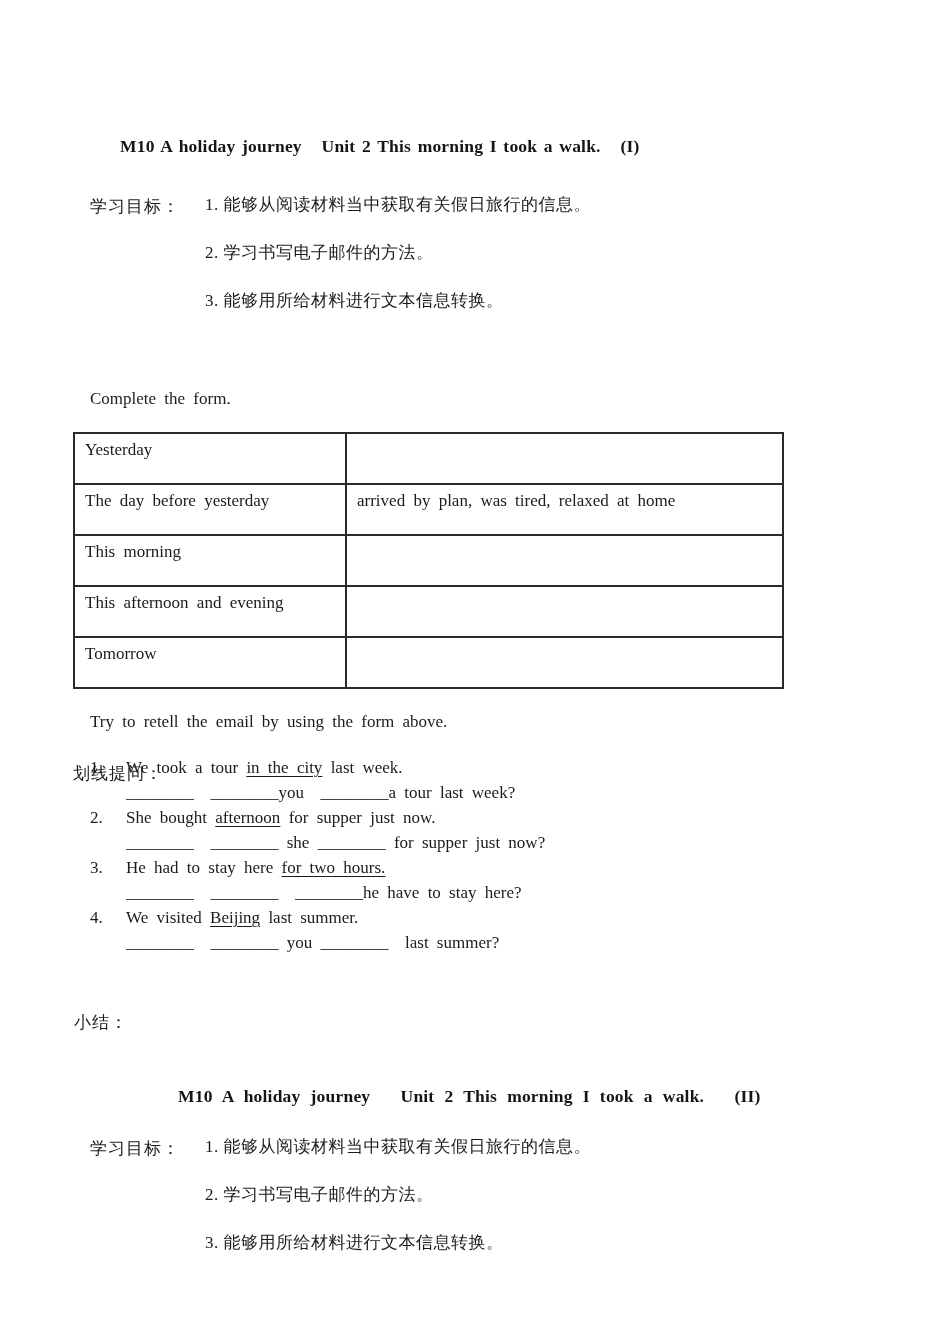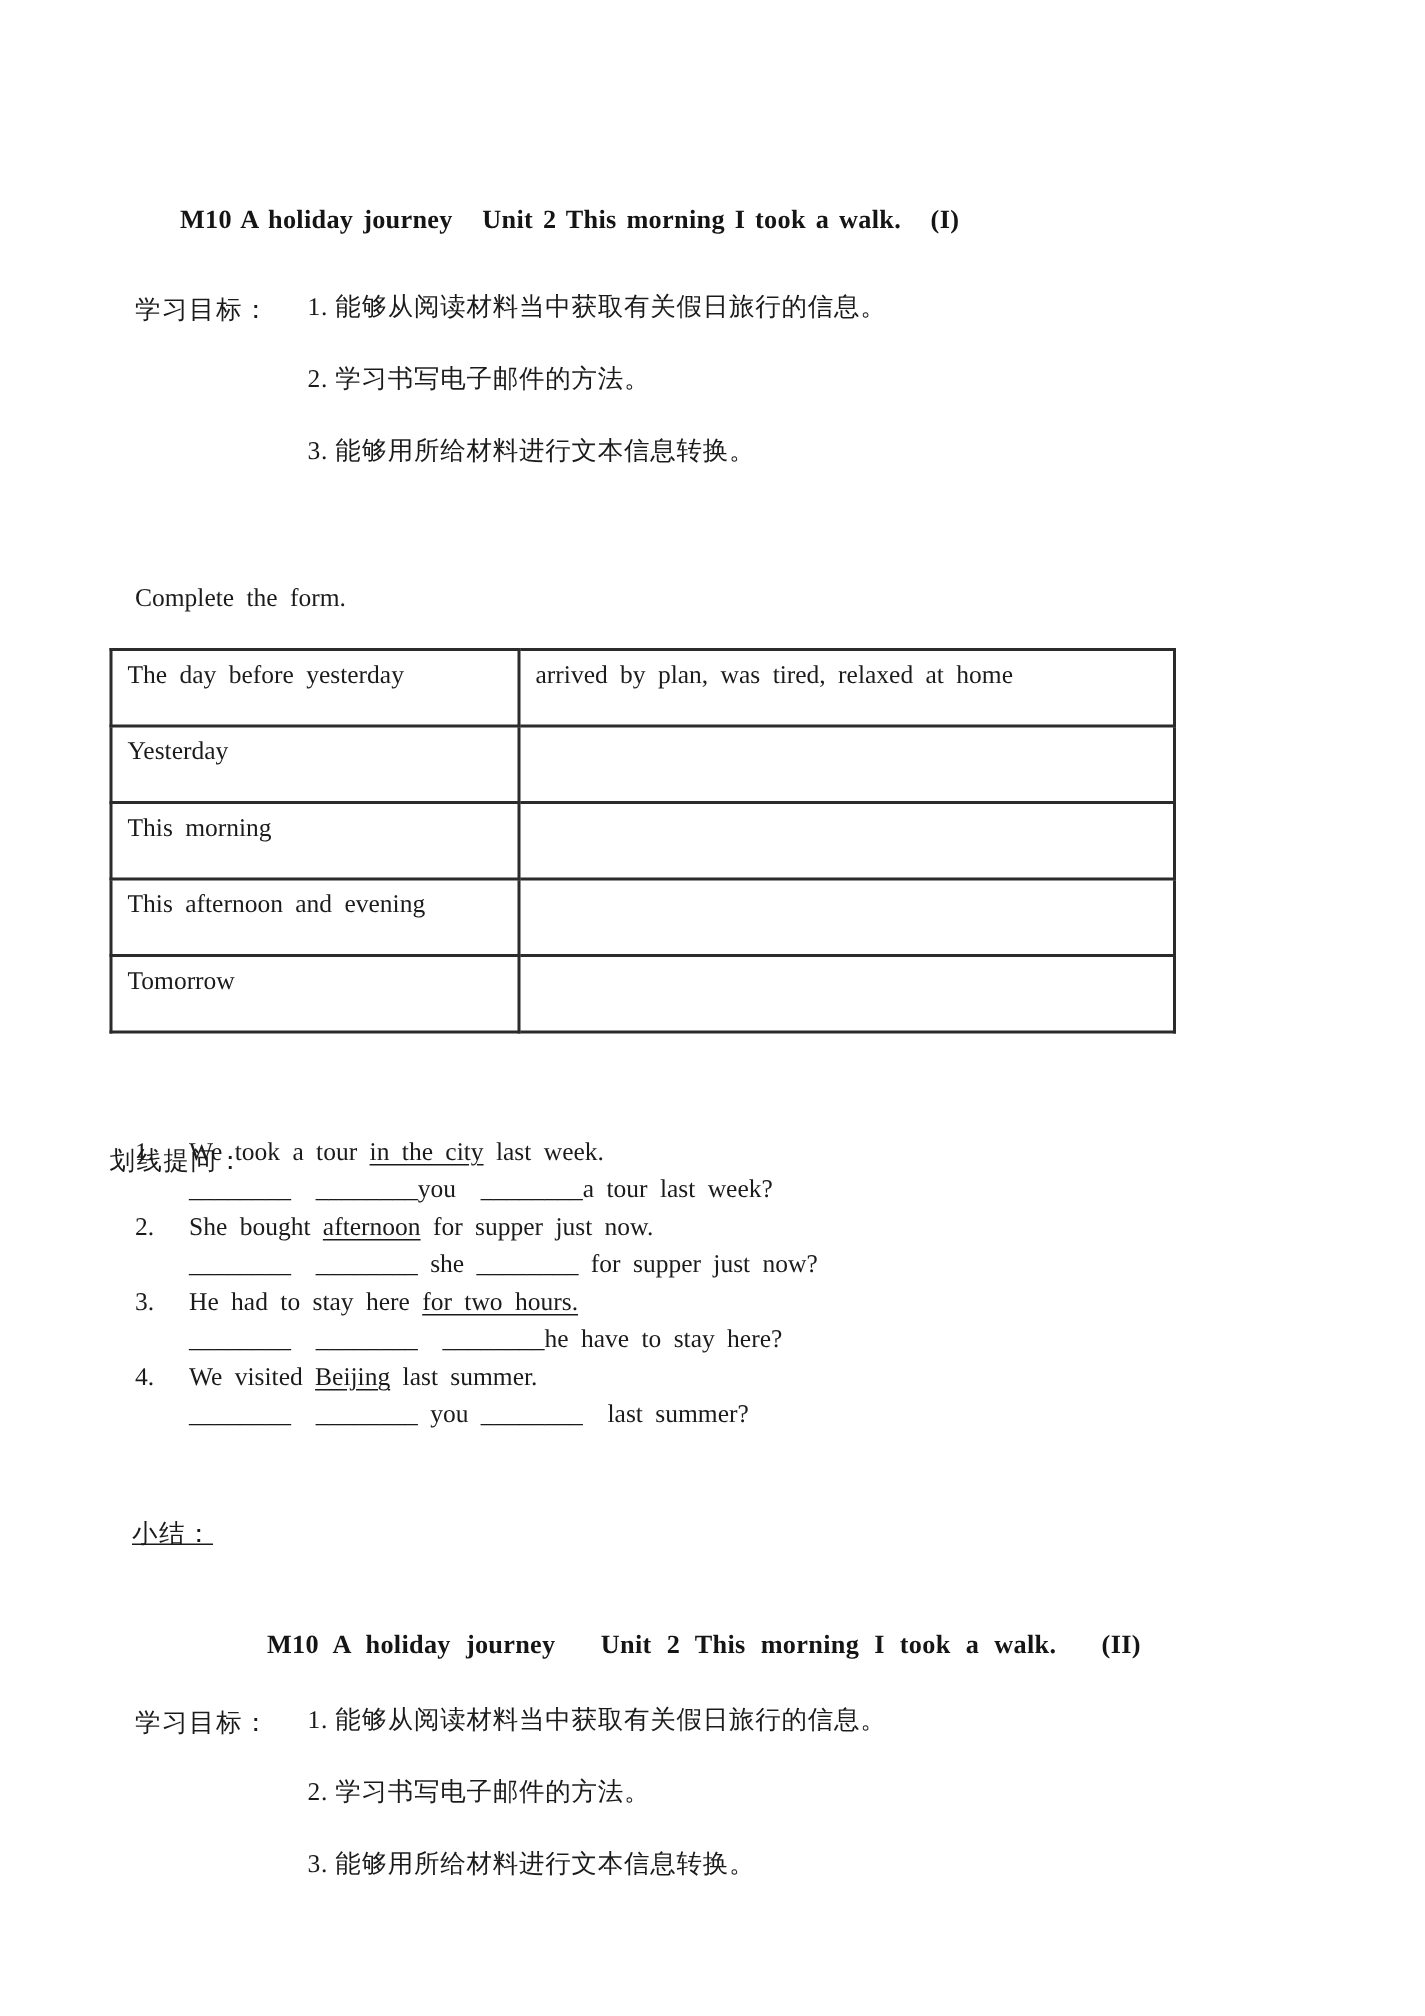"The day before yesterday" tr { order: before "Yesterday" -> after "Yesterday" }
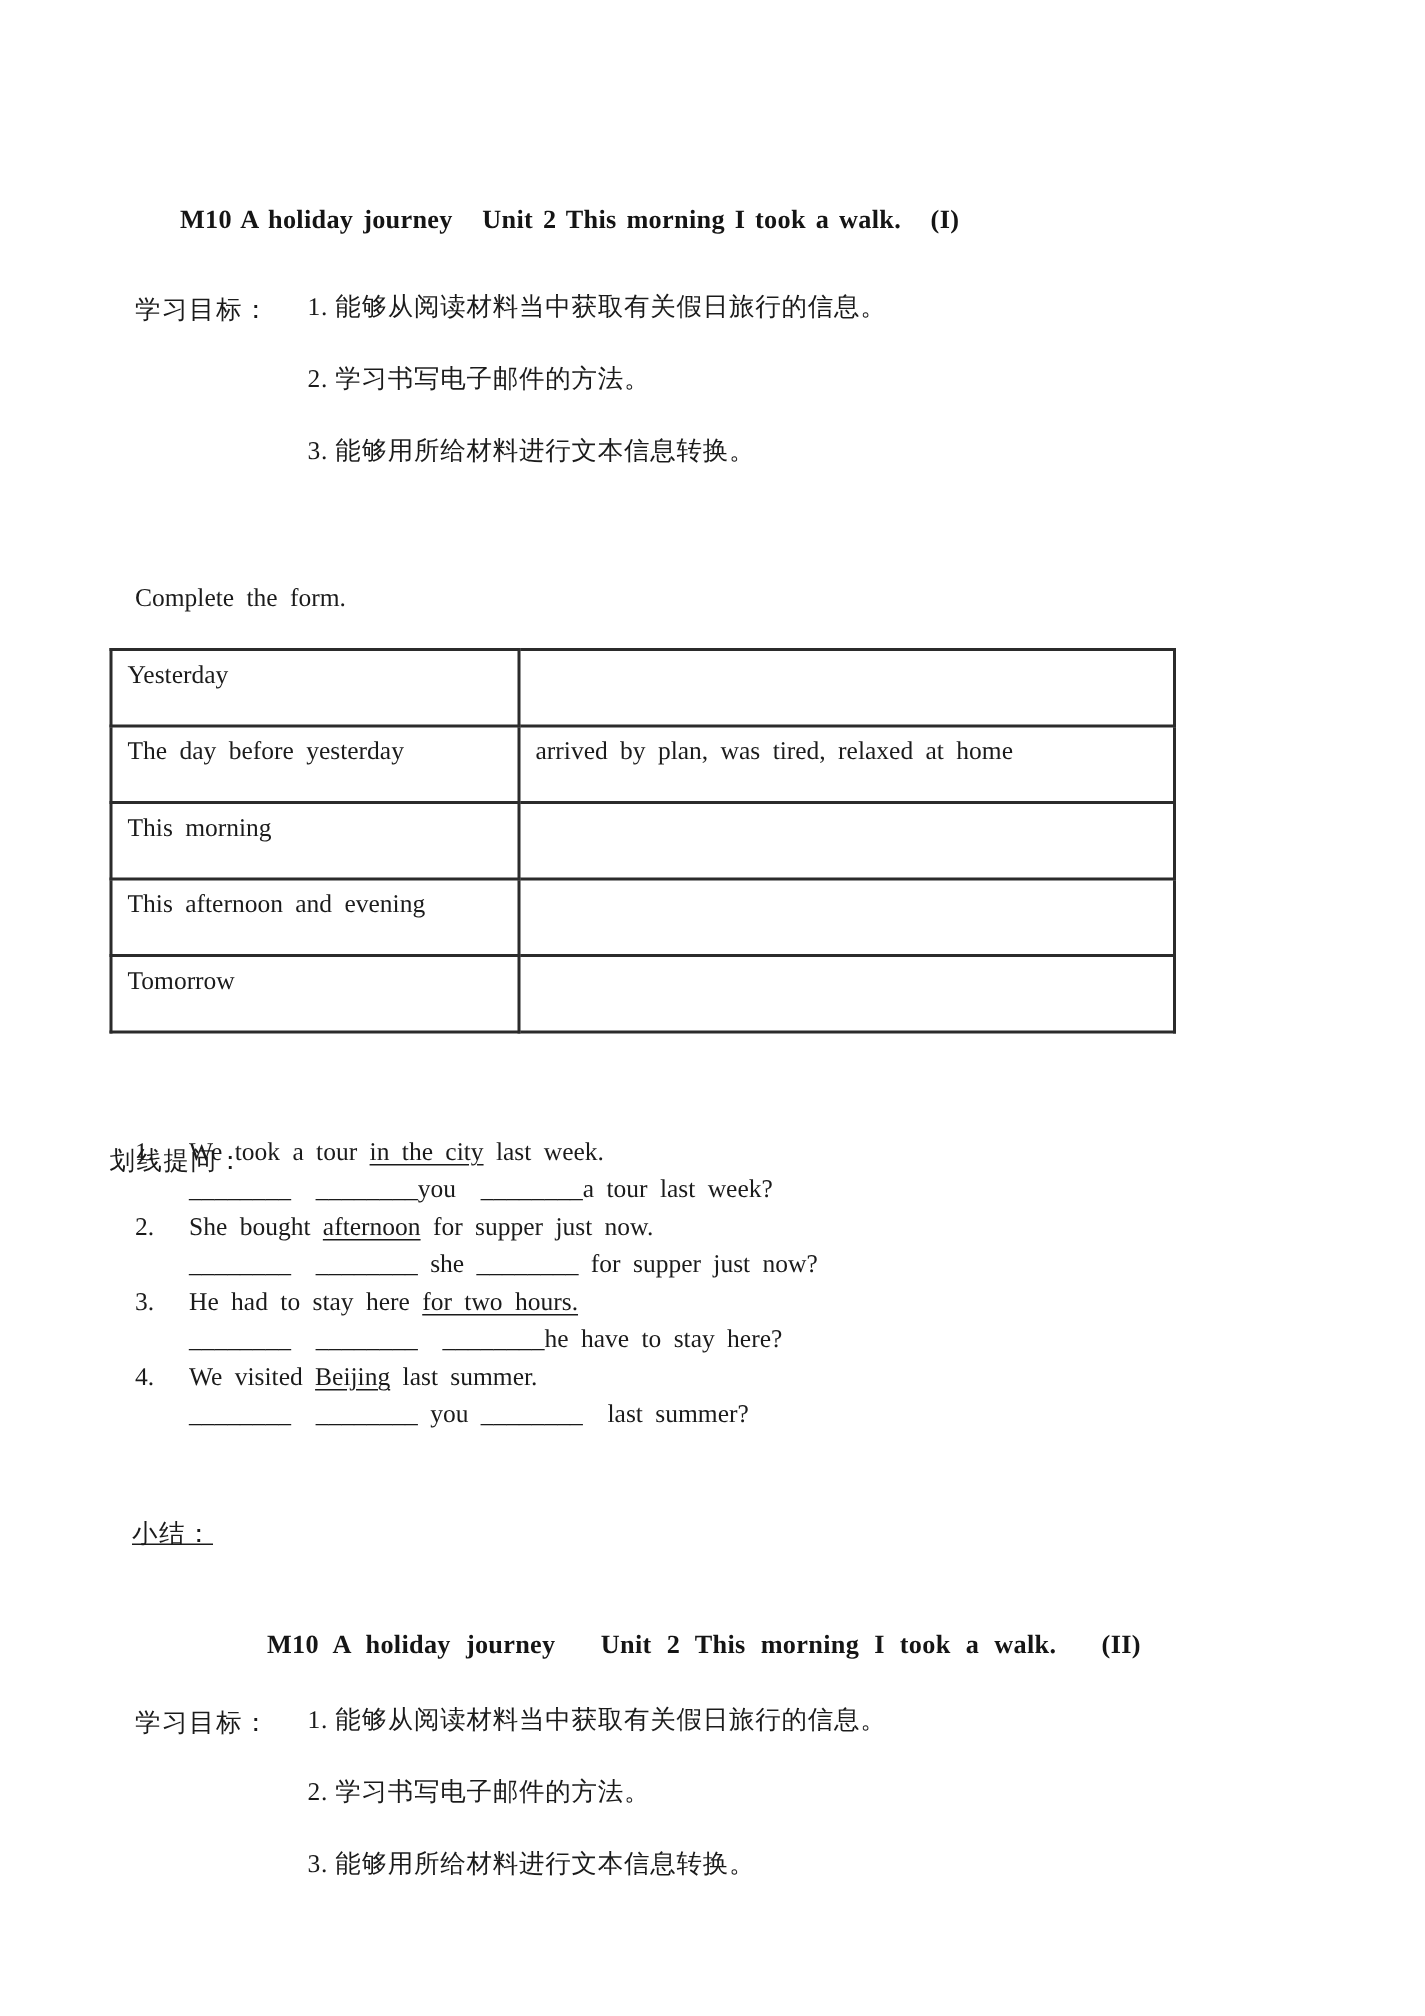"Try to retell the email" div.line { html: none -> <div>Try to retell the email by using the form above.</div> }
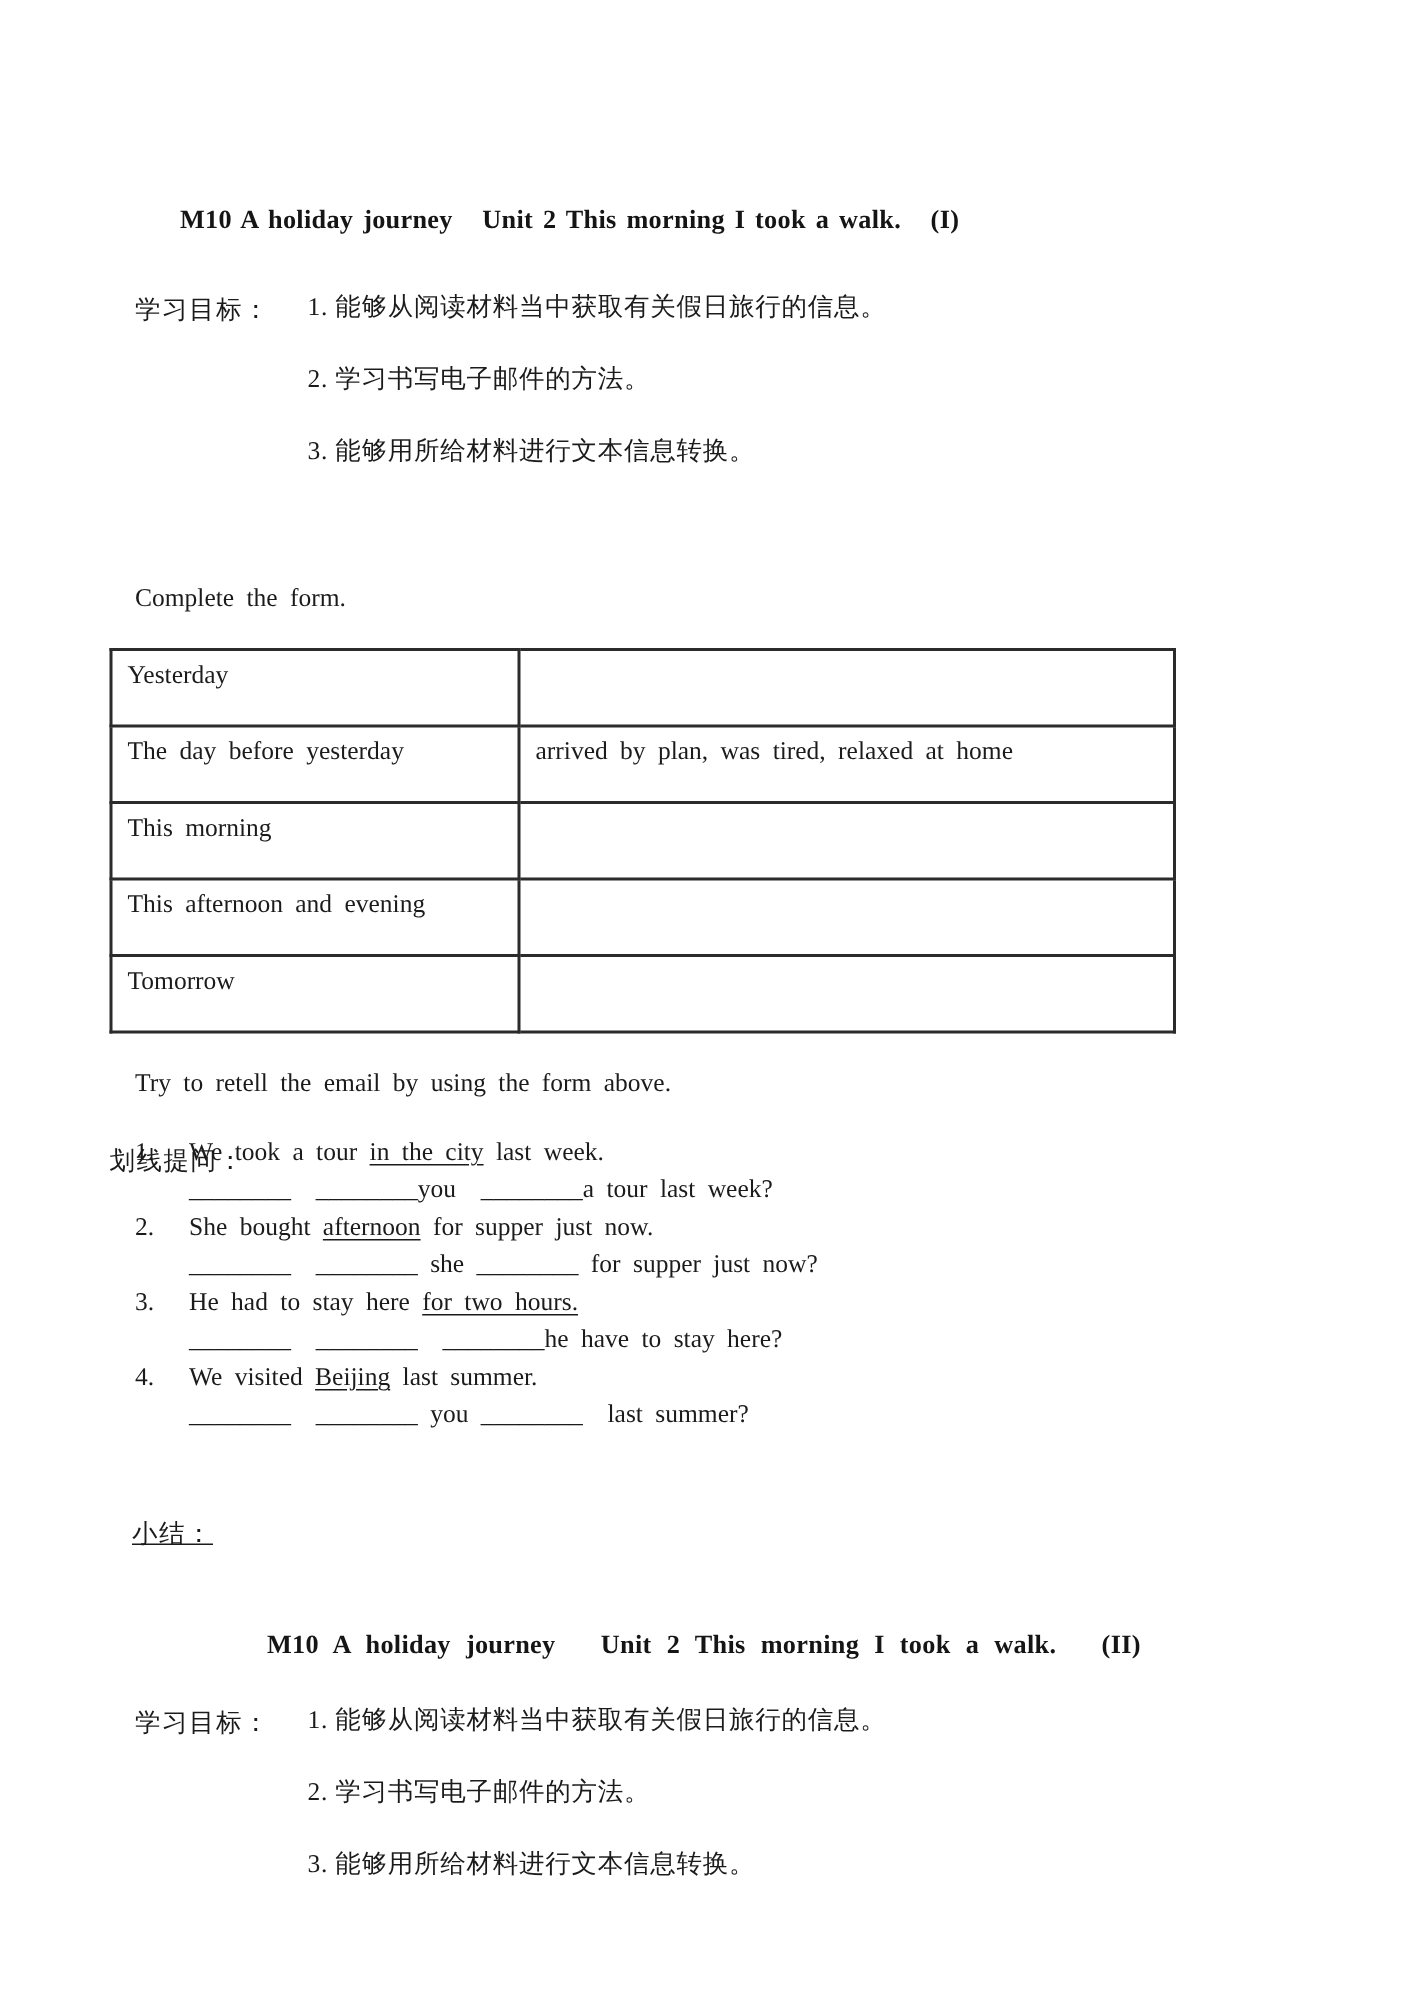"小结：" .summary-label { left: 88px -> 74px; text-decoration: underline -> none }
